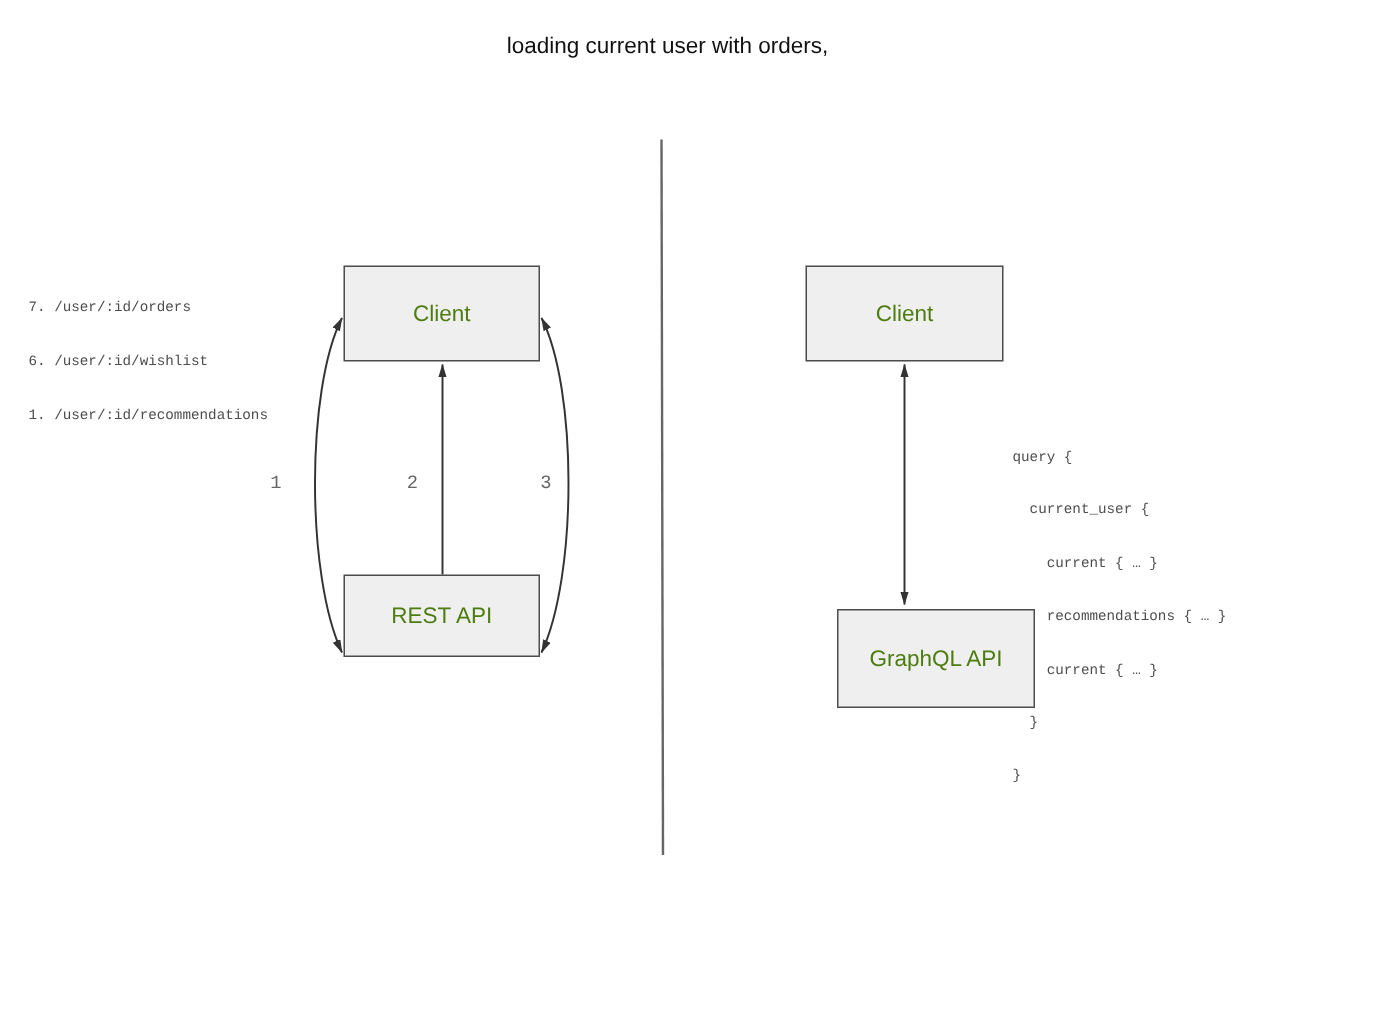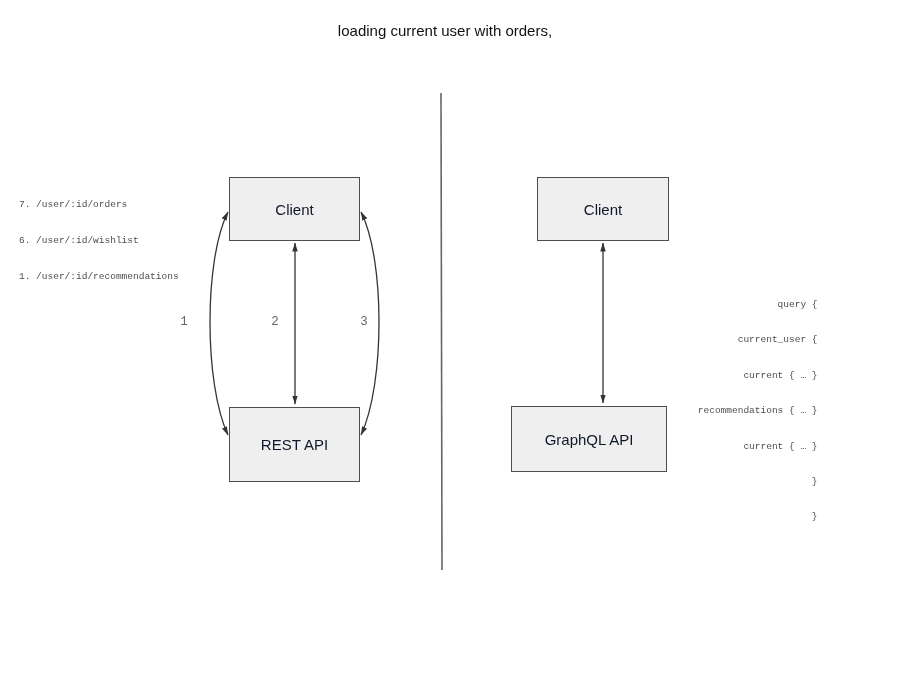"Client" .node-box { color: #0f172a -> #4d7c0f }
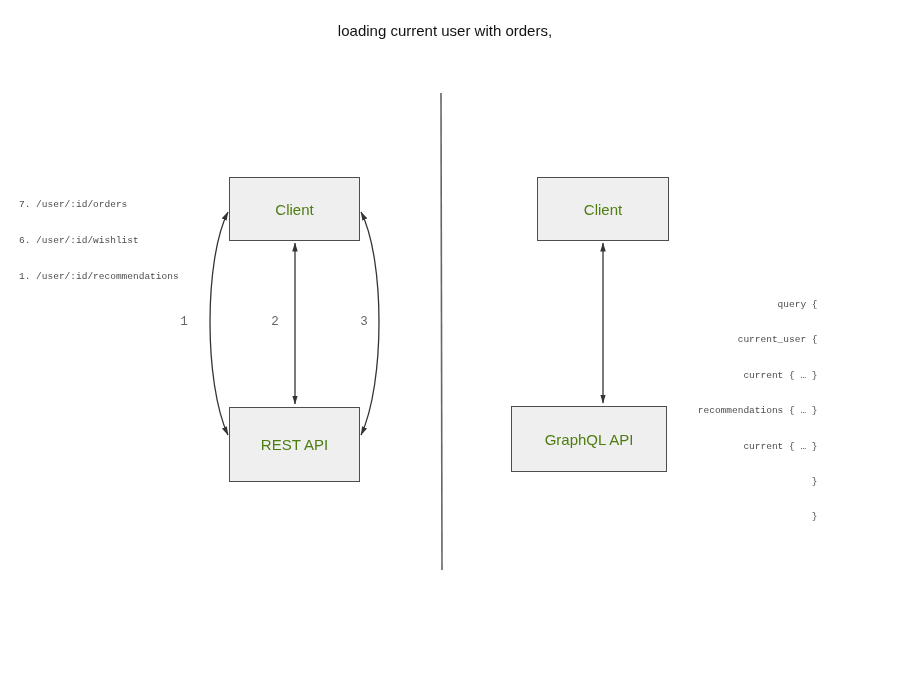"query {" .query-block { text-align: right -> none }
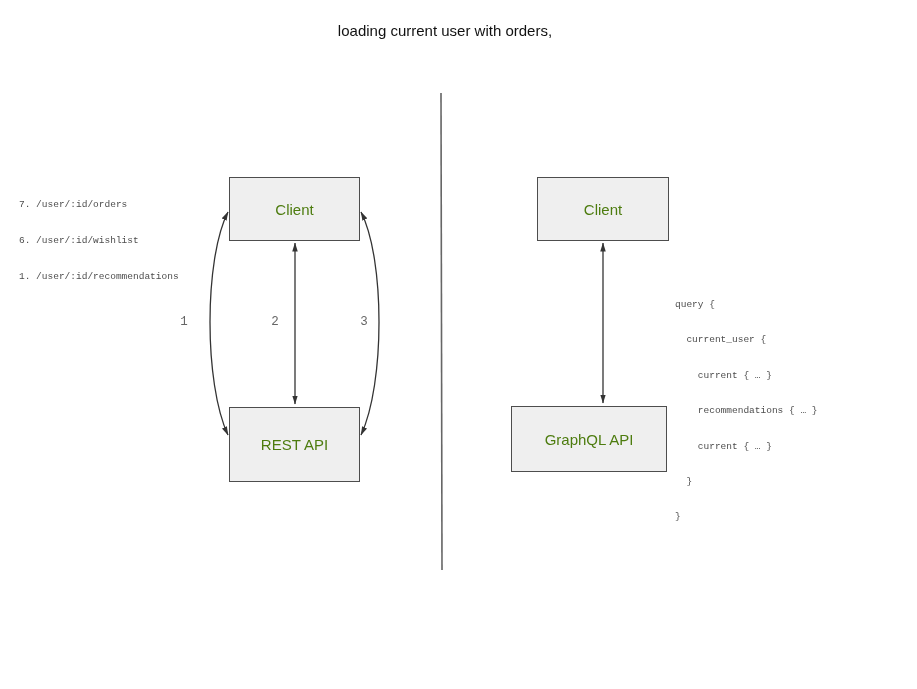"REST API" .restapi { height: 75px -> 55px; top: 407px -> 383px }
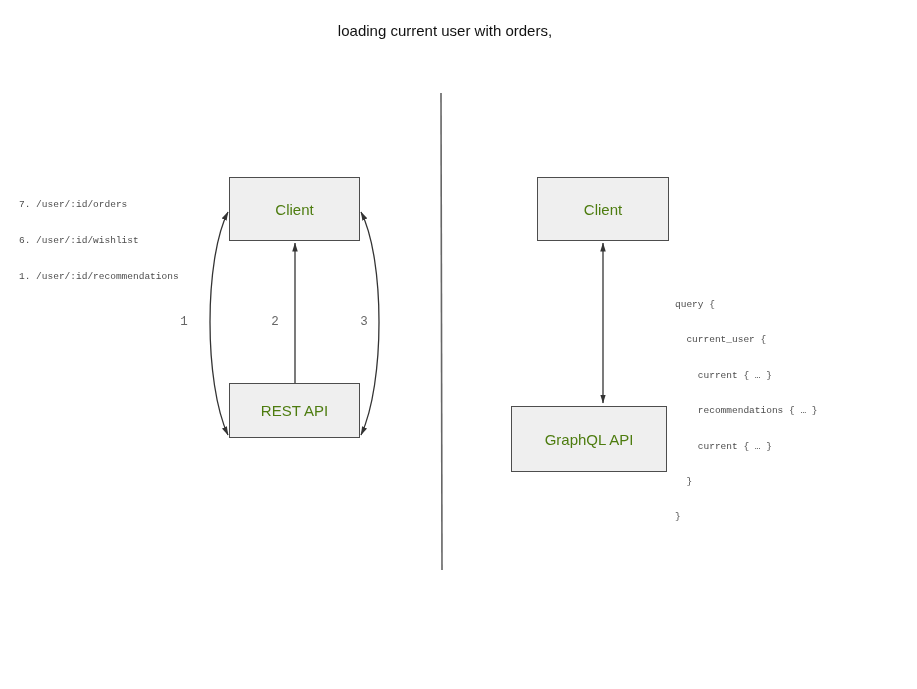"GraphQL API" .graphqlapi { left: 499px -> 546px; width: 156px -> 132px }
